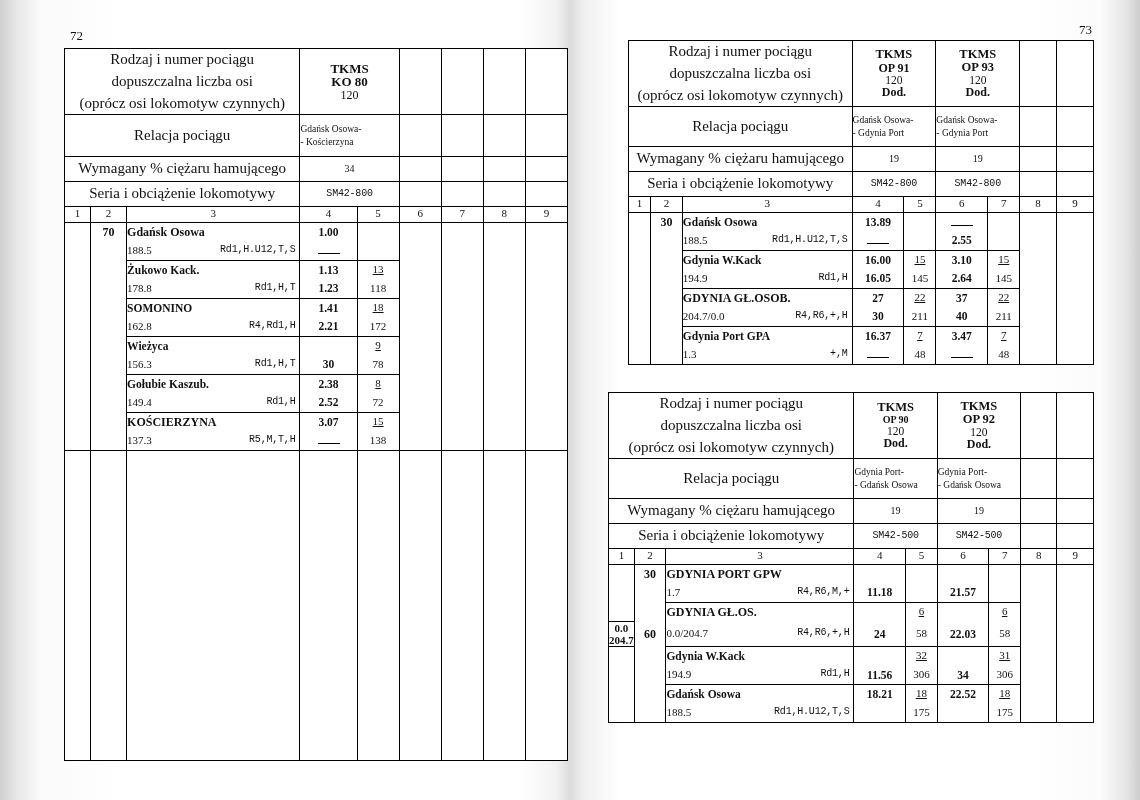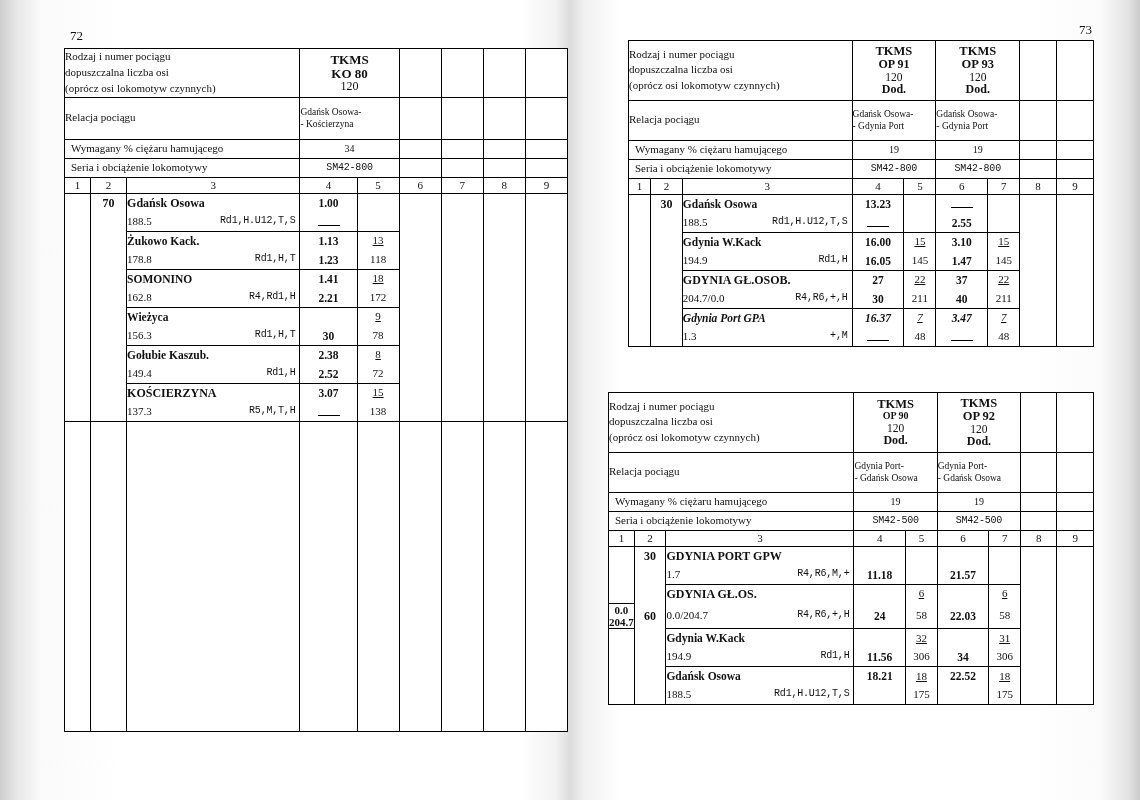"Rodzaj i numer pociągu" .hdr-text { font-size: 11px -> 15px; text-align: left -> center }
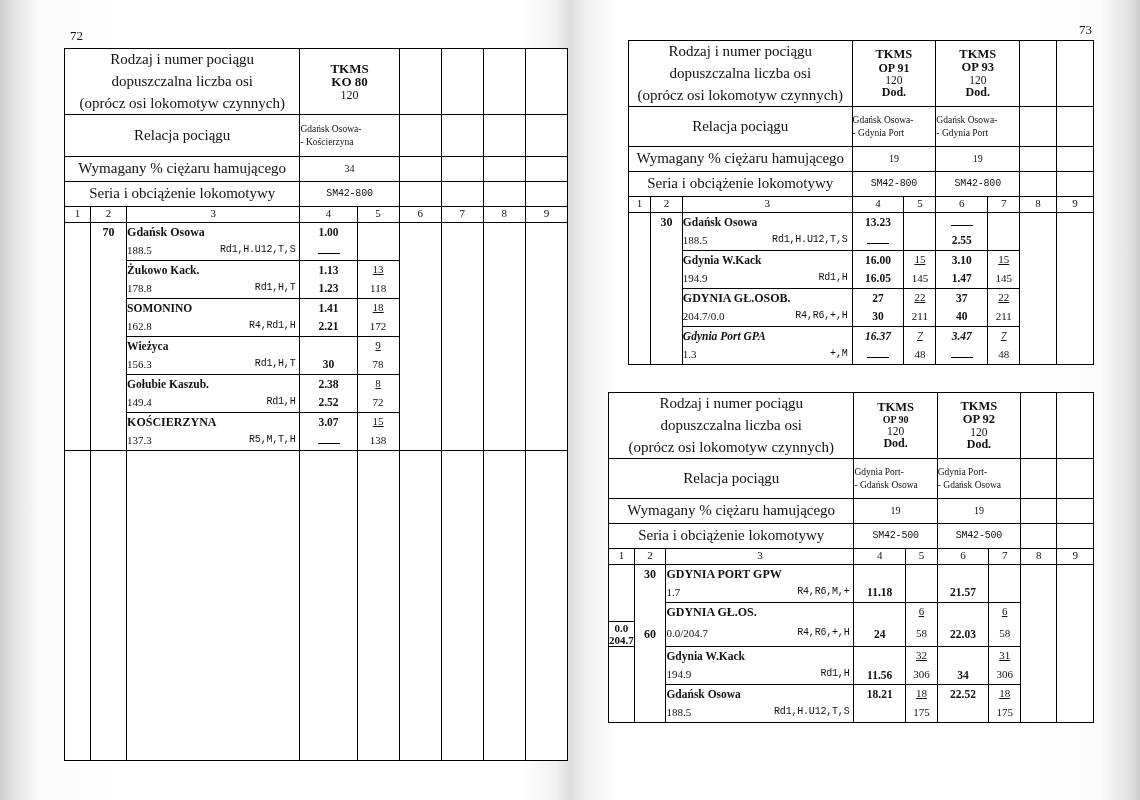"13.23" td.tm { text: 13.23 -> 13.89 }
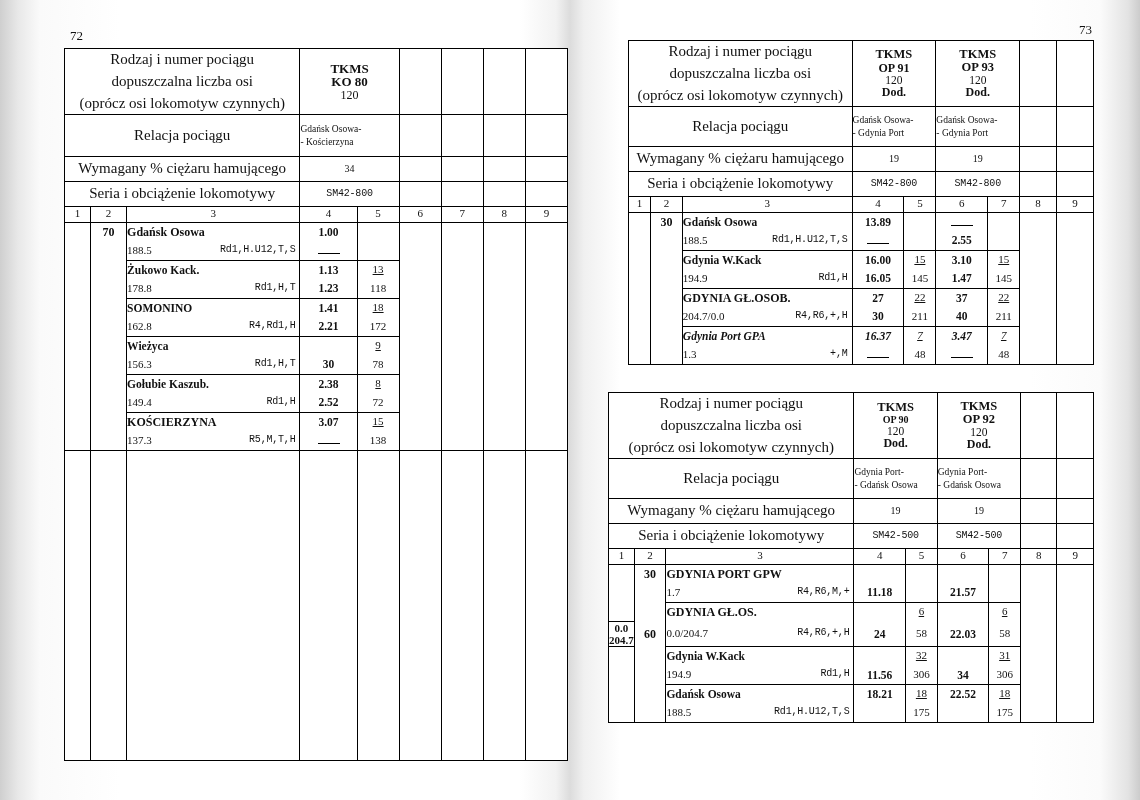"1.47" td.tm { text: 1.47 -> 2.64 }
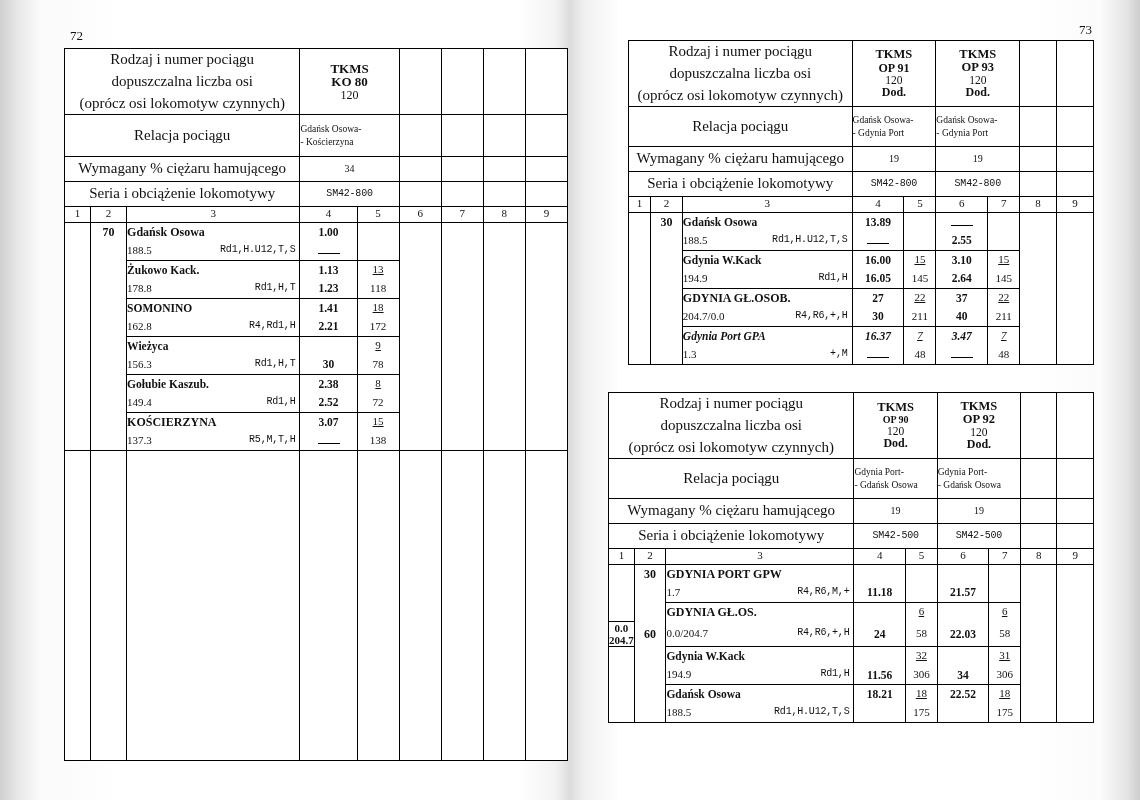"Gdynia Port GPA" tr { font-style: italic -> none }
